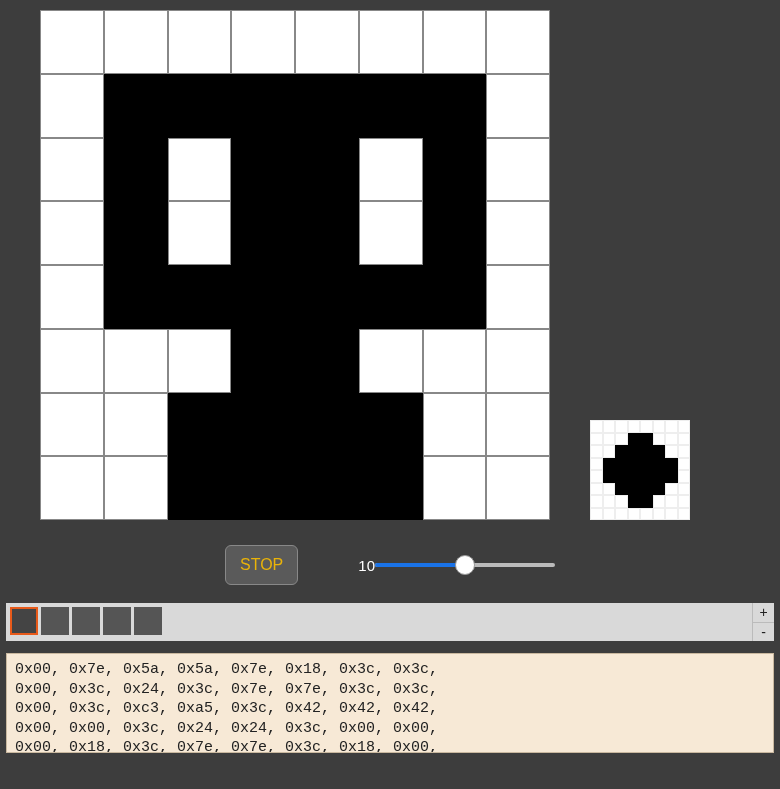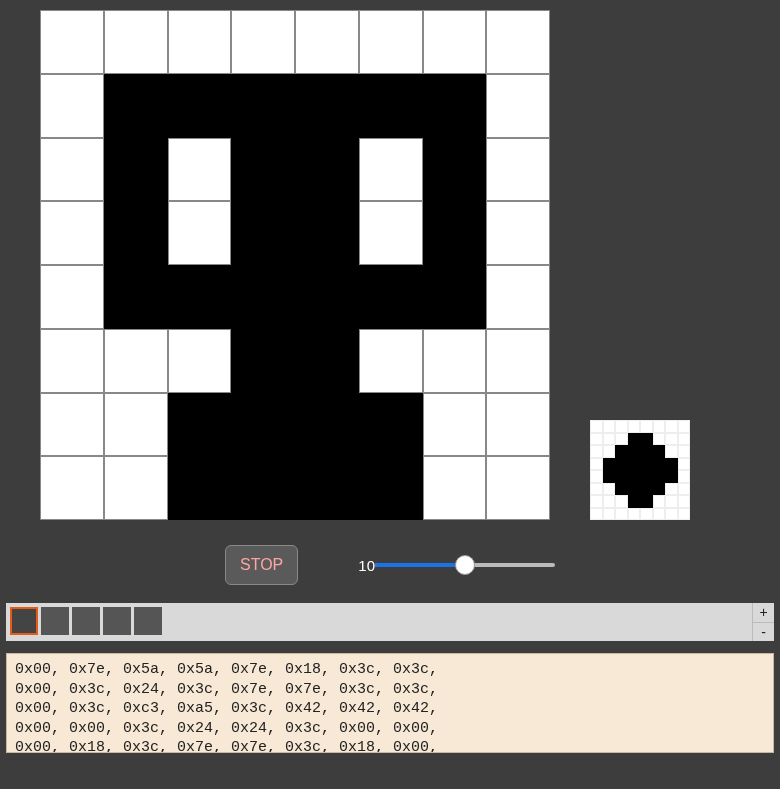"STOP" .stop-btn { color: #fca5a5 -> #eab308 }
